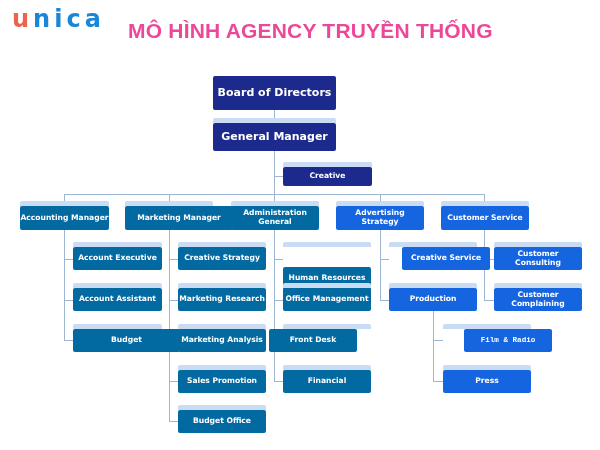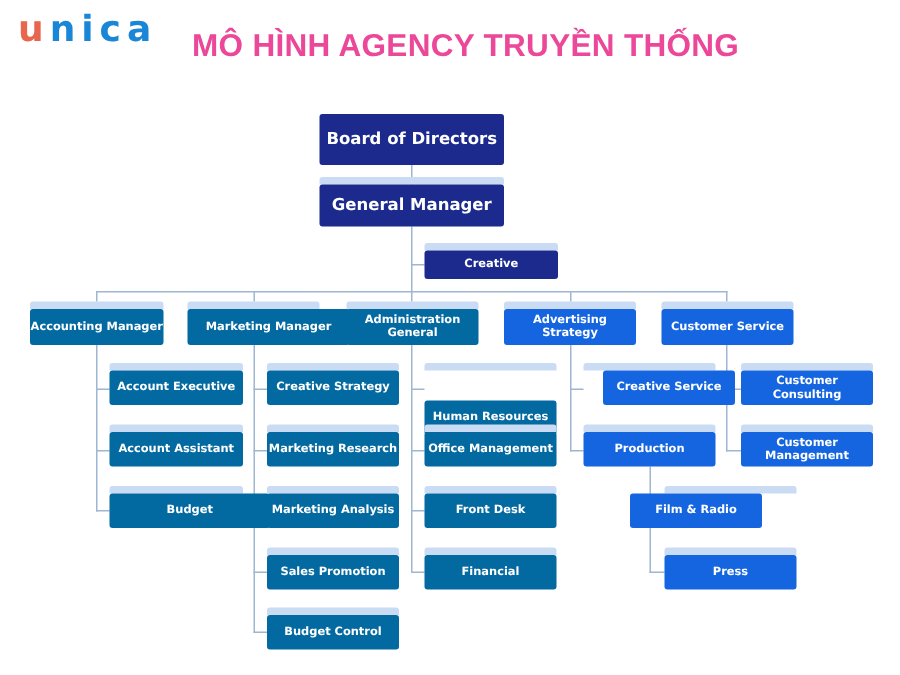"Customer Management" div.node { text: Management -> Complaining }
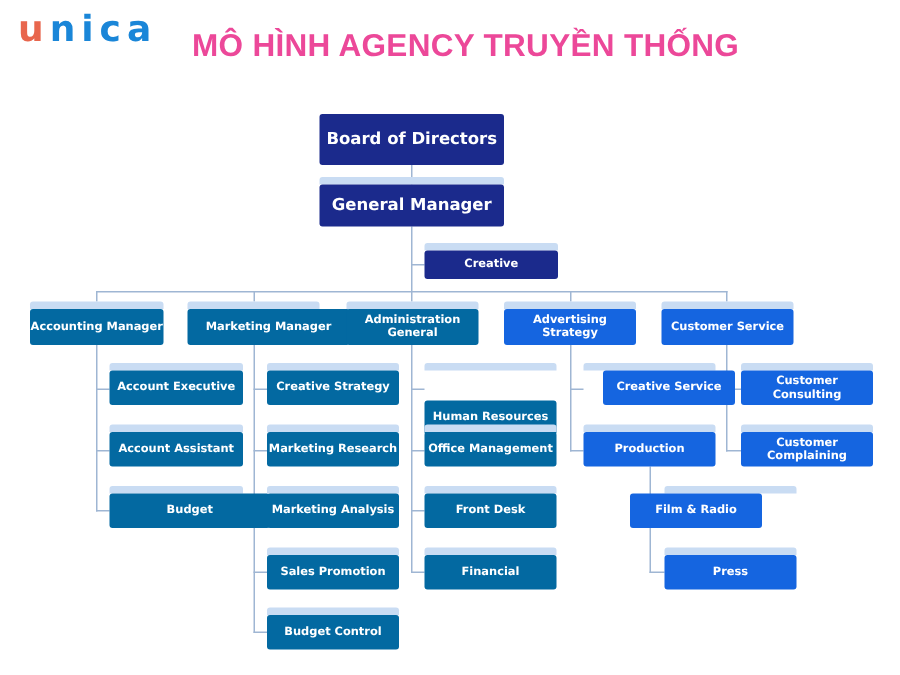"Front Desk" div.node { left: 283px -> 269px }
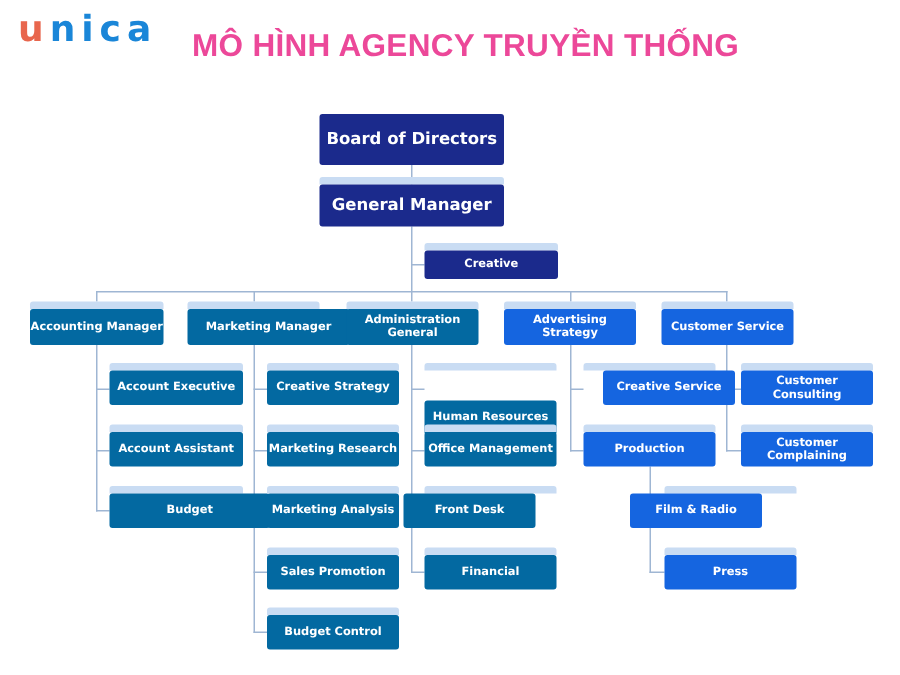"Film & Radio" div.node { font-family: none -> Liberation Mono, monospace; left: 420px -> 464px }
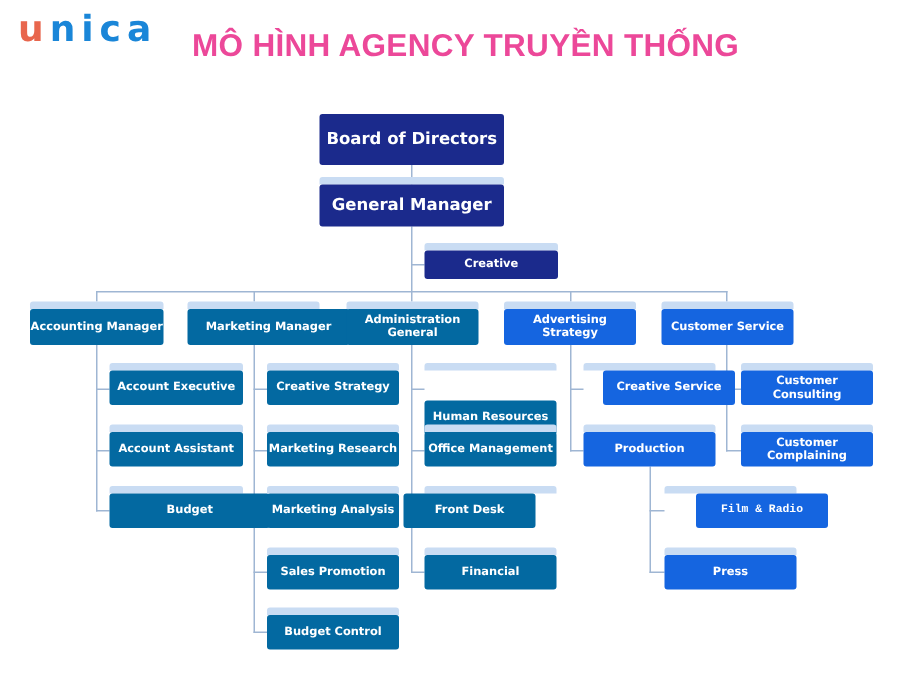"Budget Control" div.node { text: Control -> Office }
